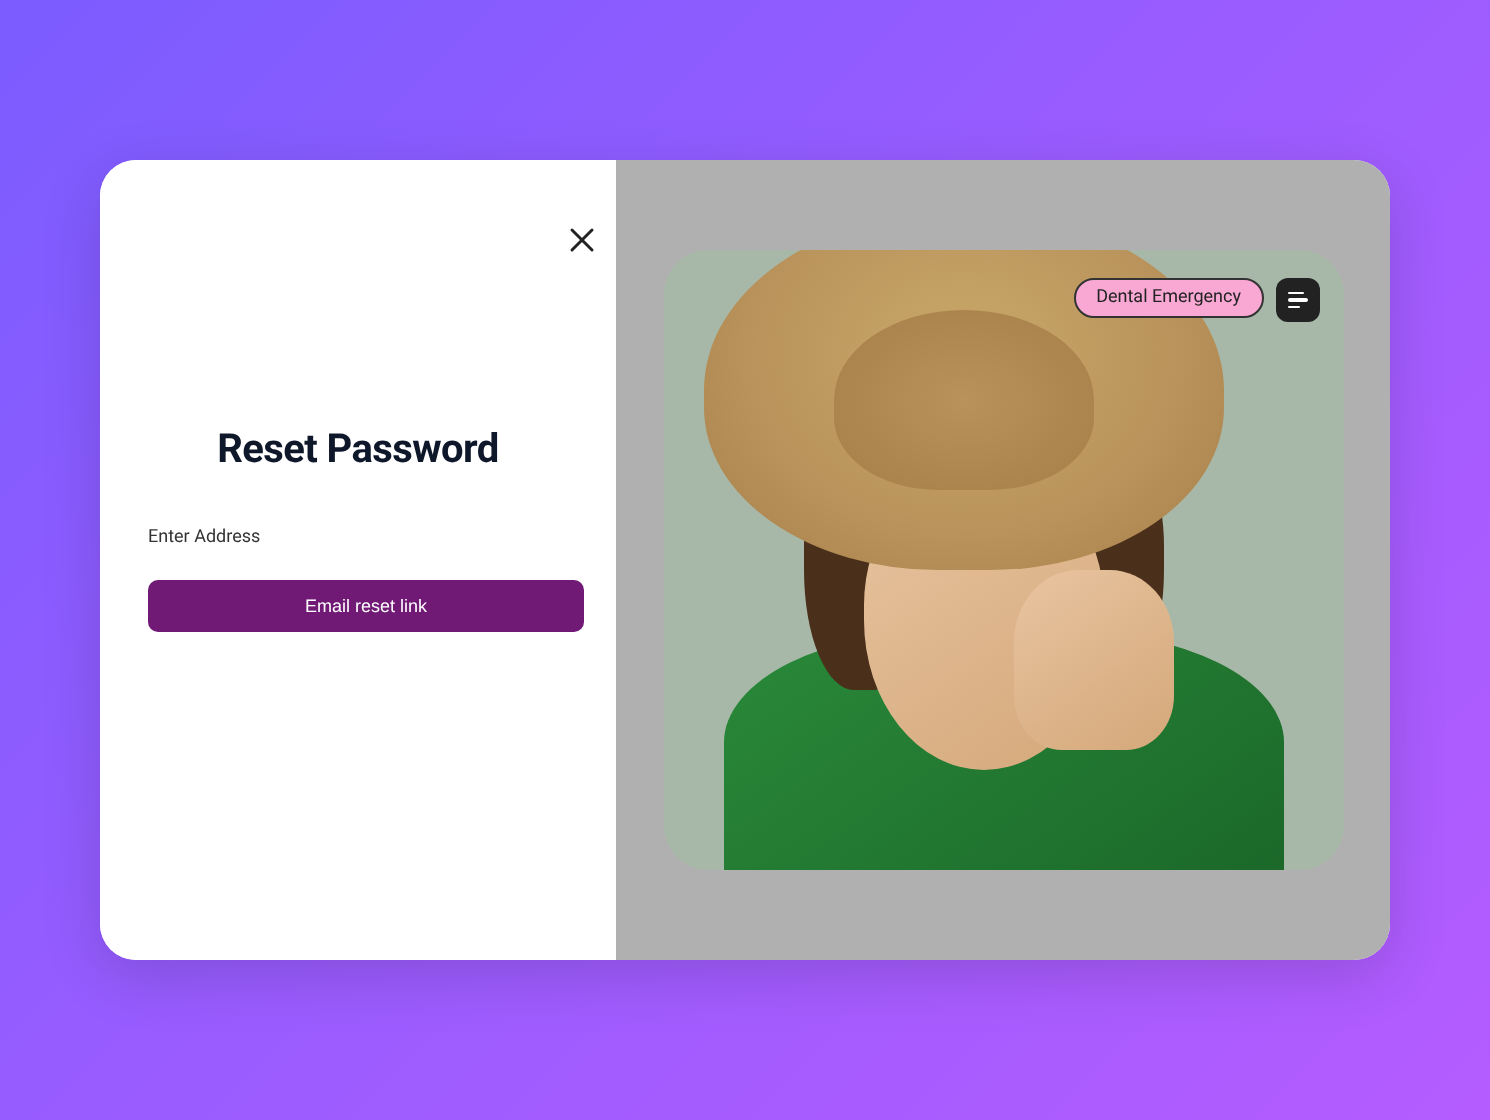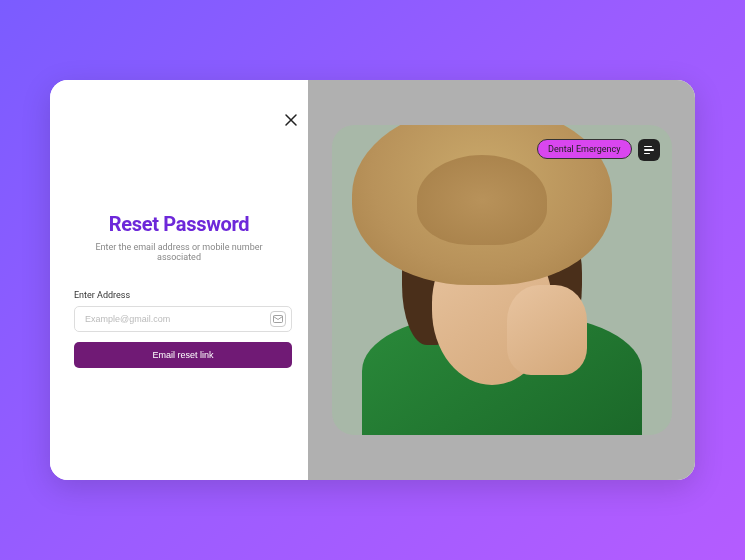"Dental Emergency" .badge { background: #d946ef -> #f9a8d4 }
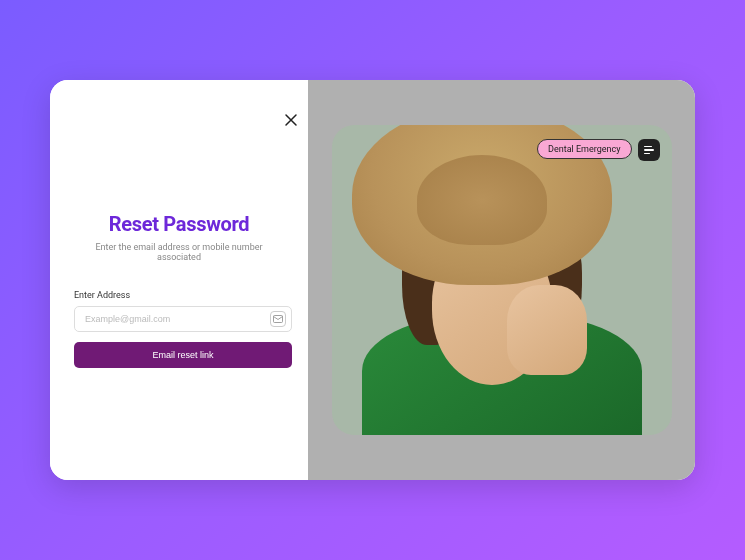"Reset Password" .title { color: #6d28d9 -> #0f172a }
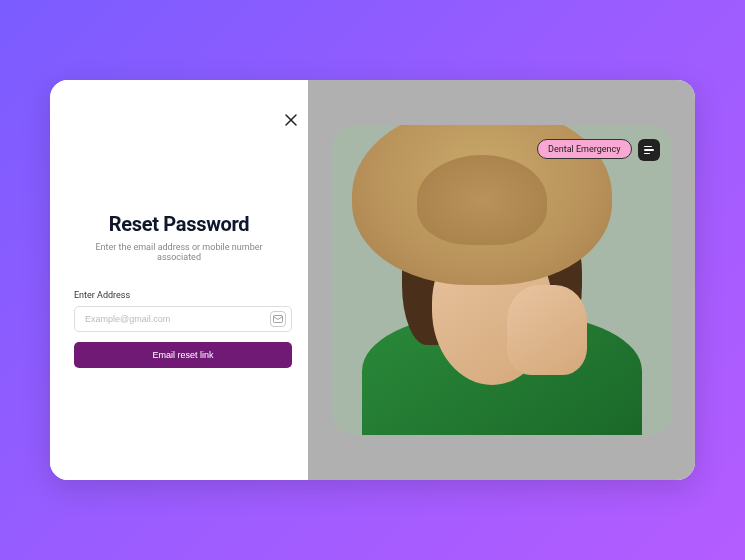"Enter the email address or" p.subtitle { html: <p>Enter the email address or mobile number associated</p> -> none }
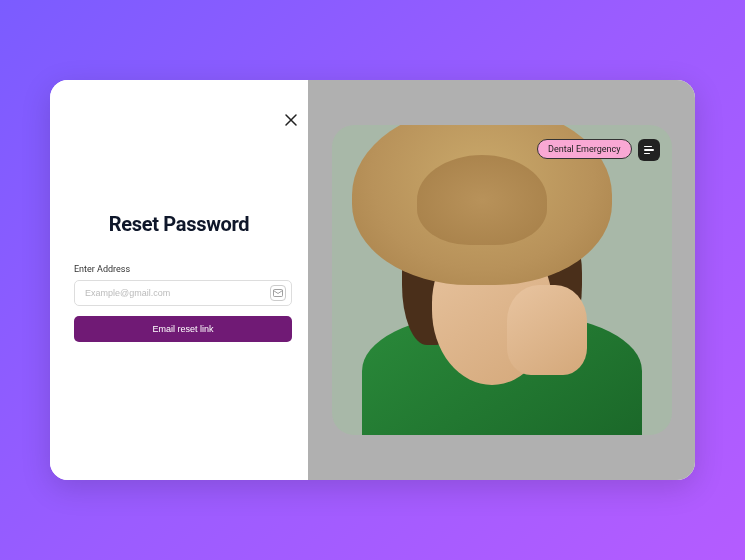"Example@gmail.com" div.input-wrap { html: <div> <input> <div> <svg> <rect></rect> <path></path> </svg> </div> </div> -> none }
